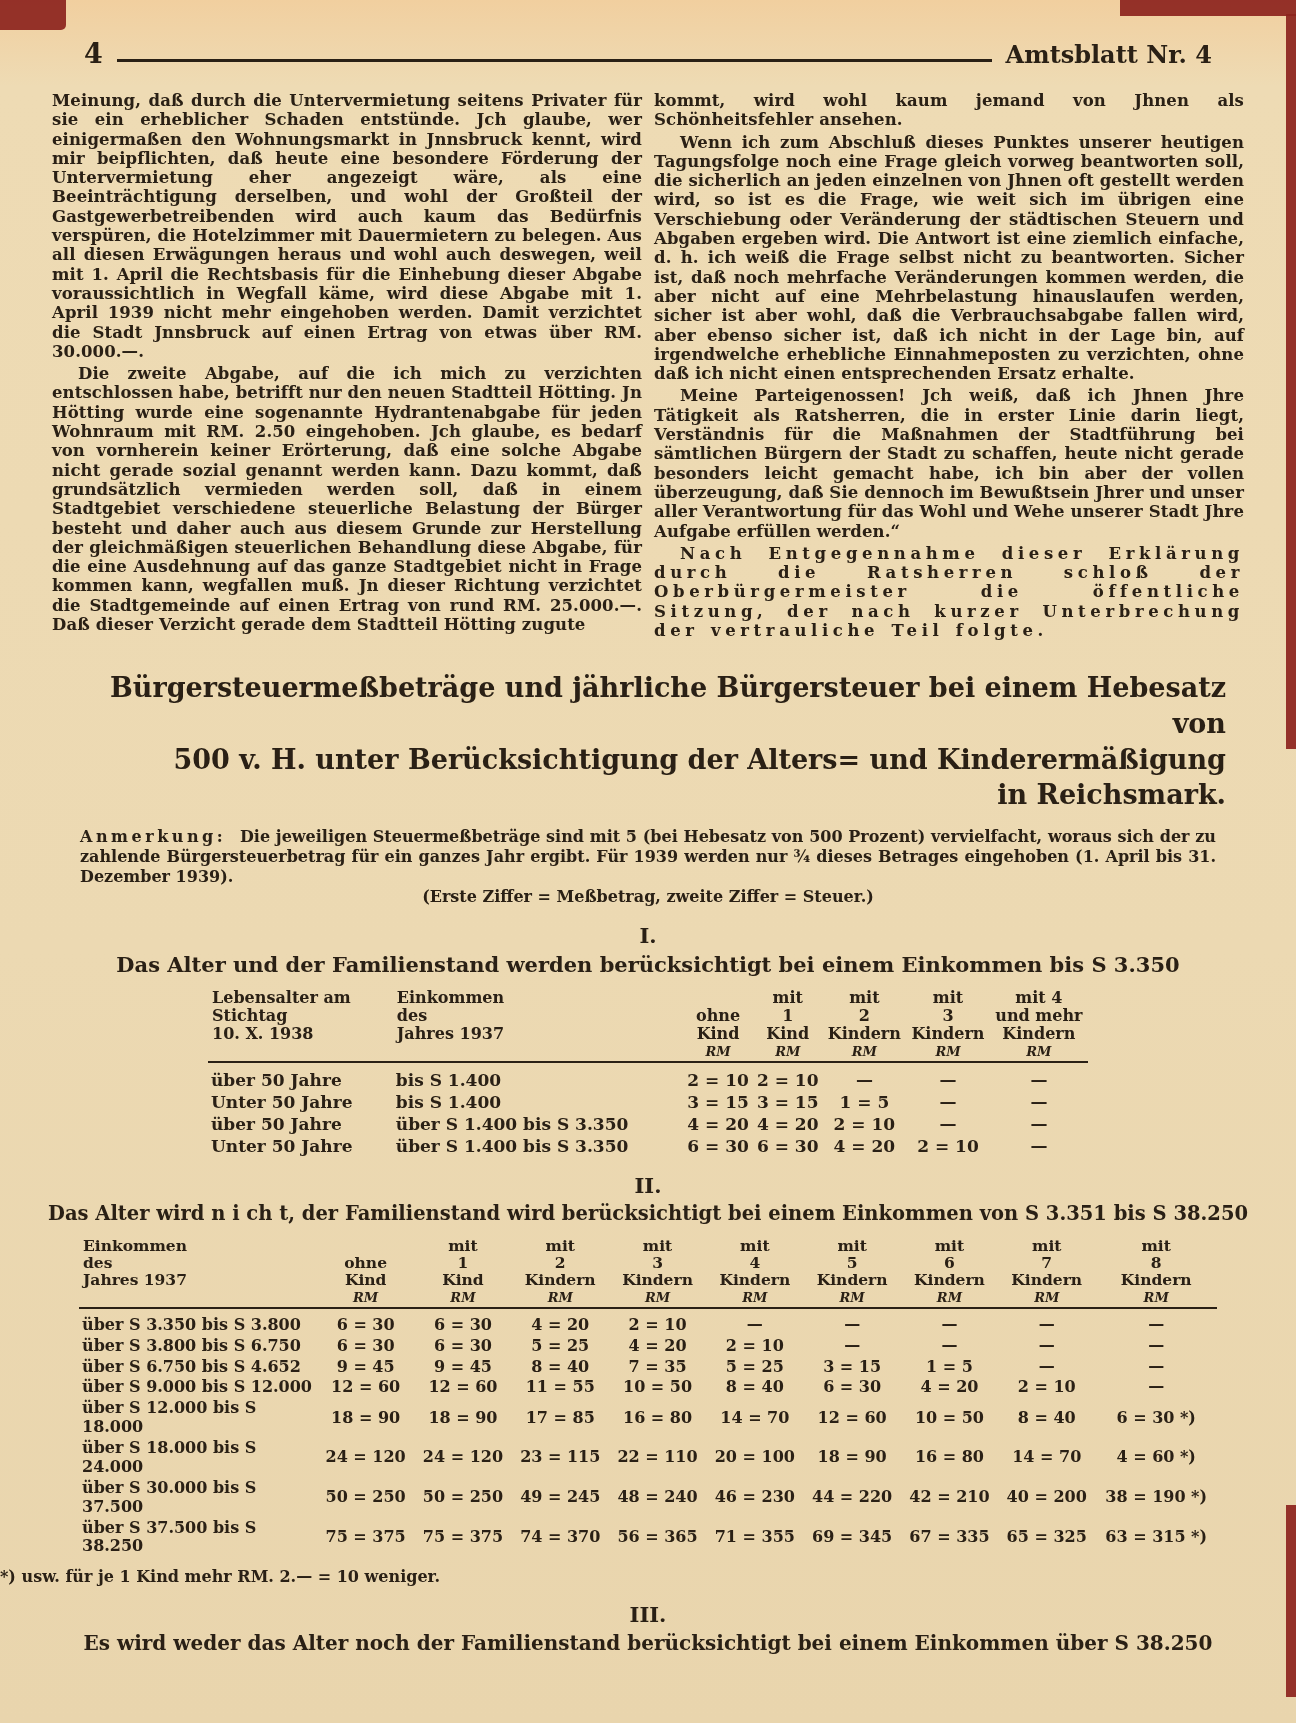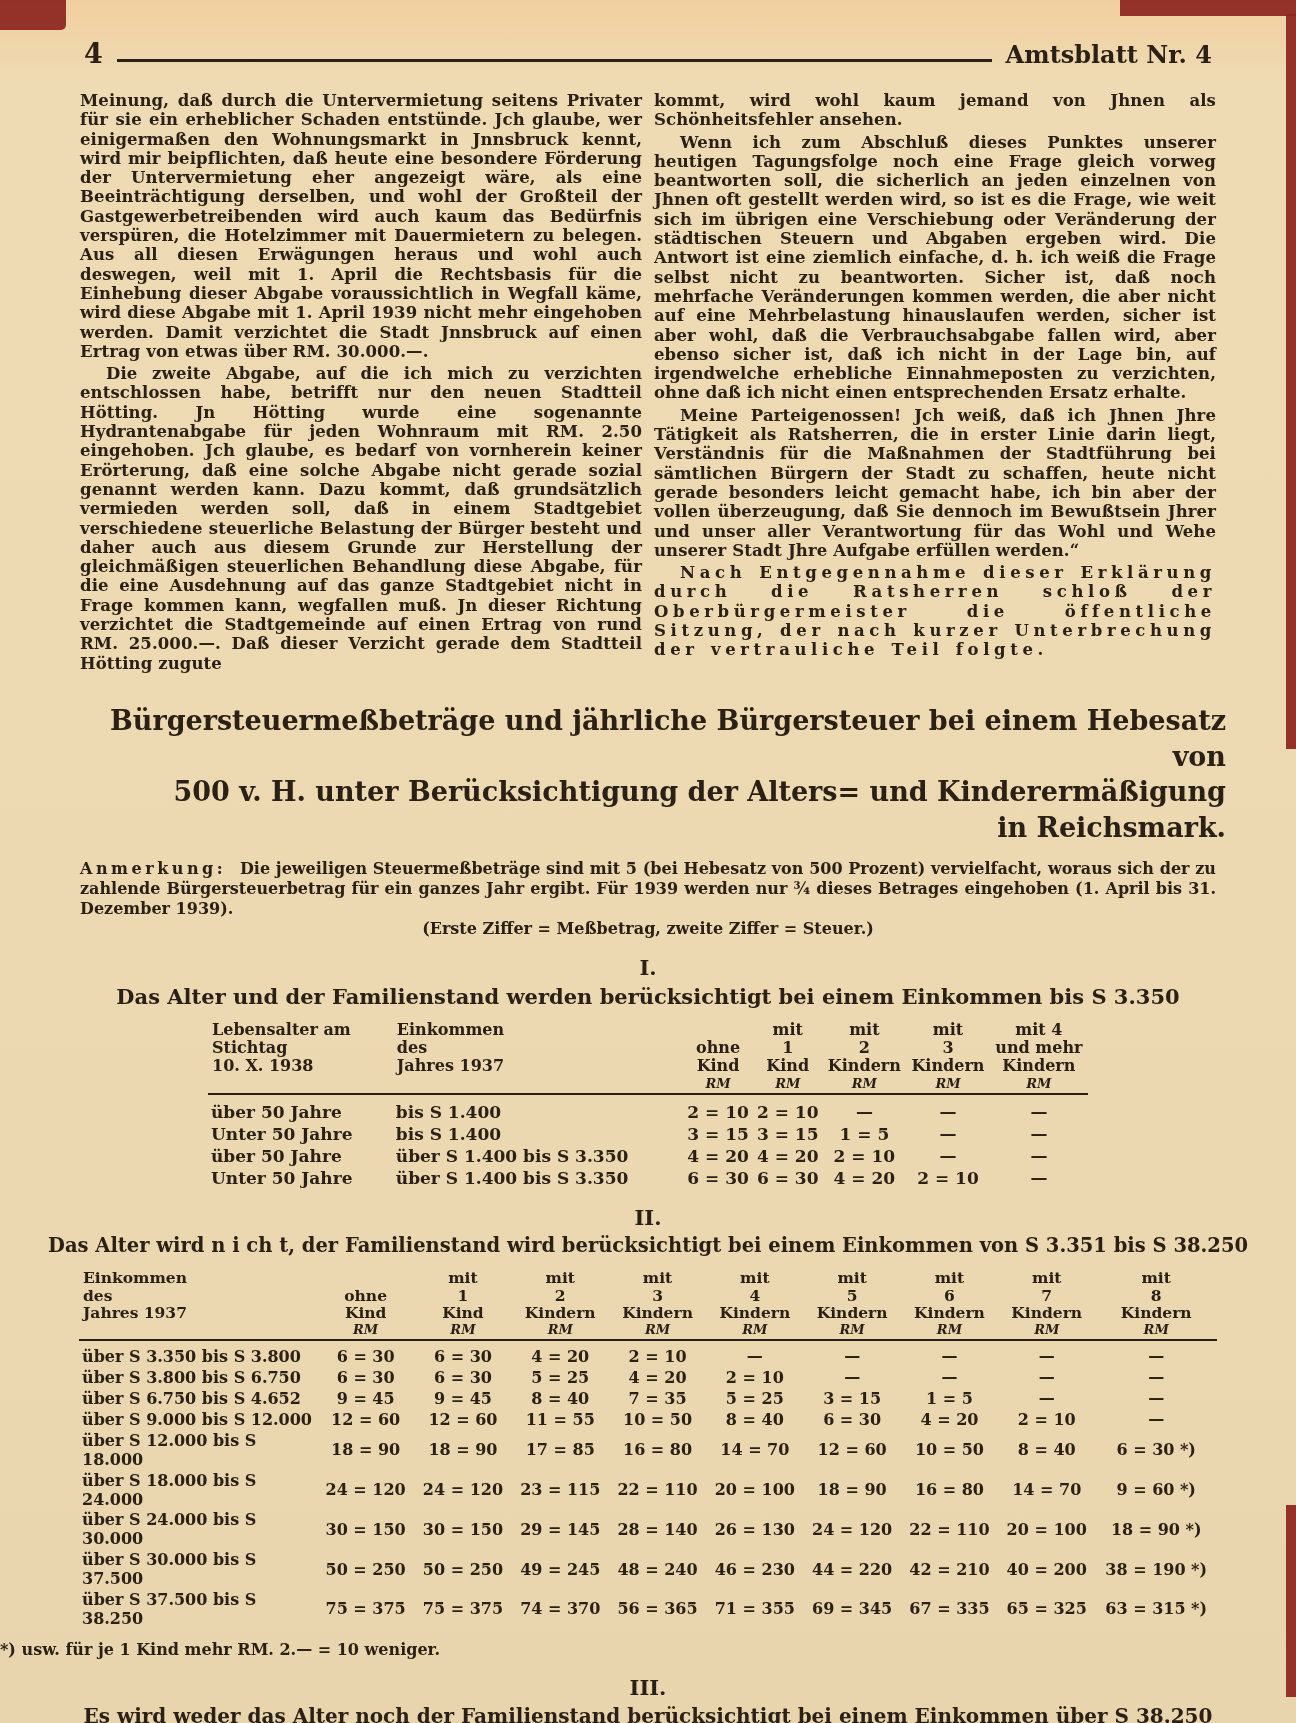"Meinung, daß durch die Untervermietung" .columns { padding: 0 80px -> 0 52px }
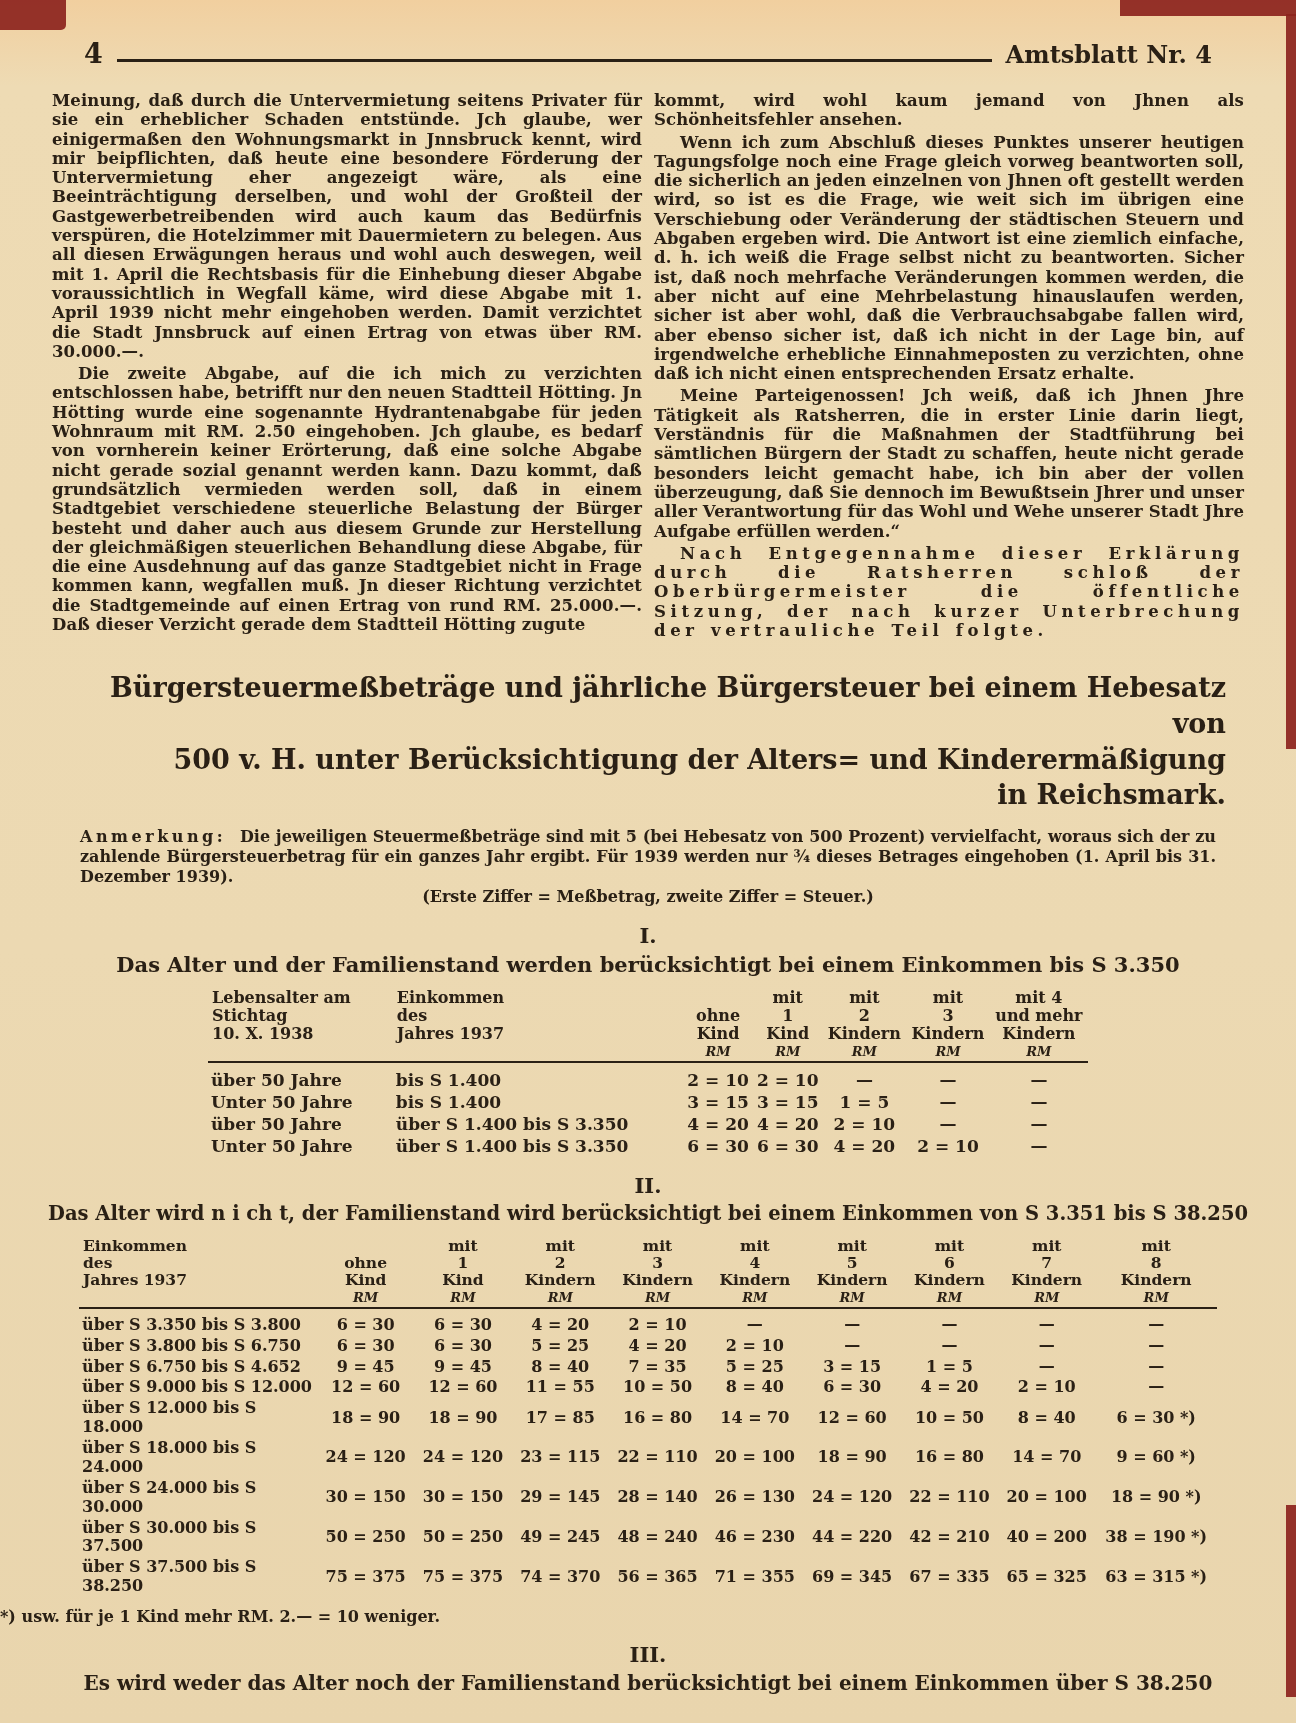"9 = 60 *)" td { text: 9 -> 4 }
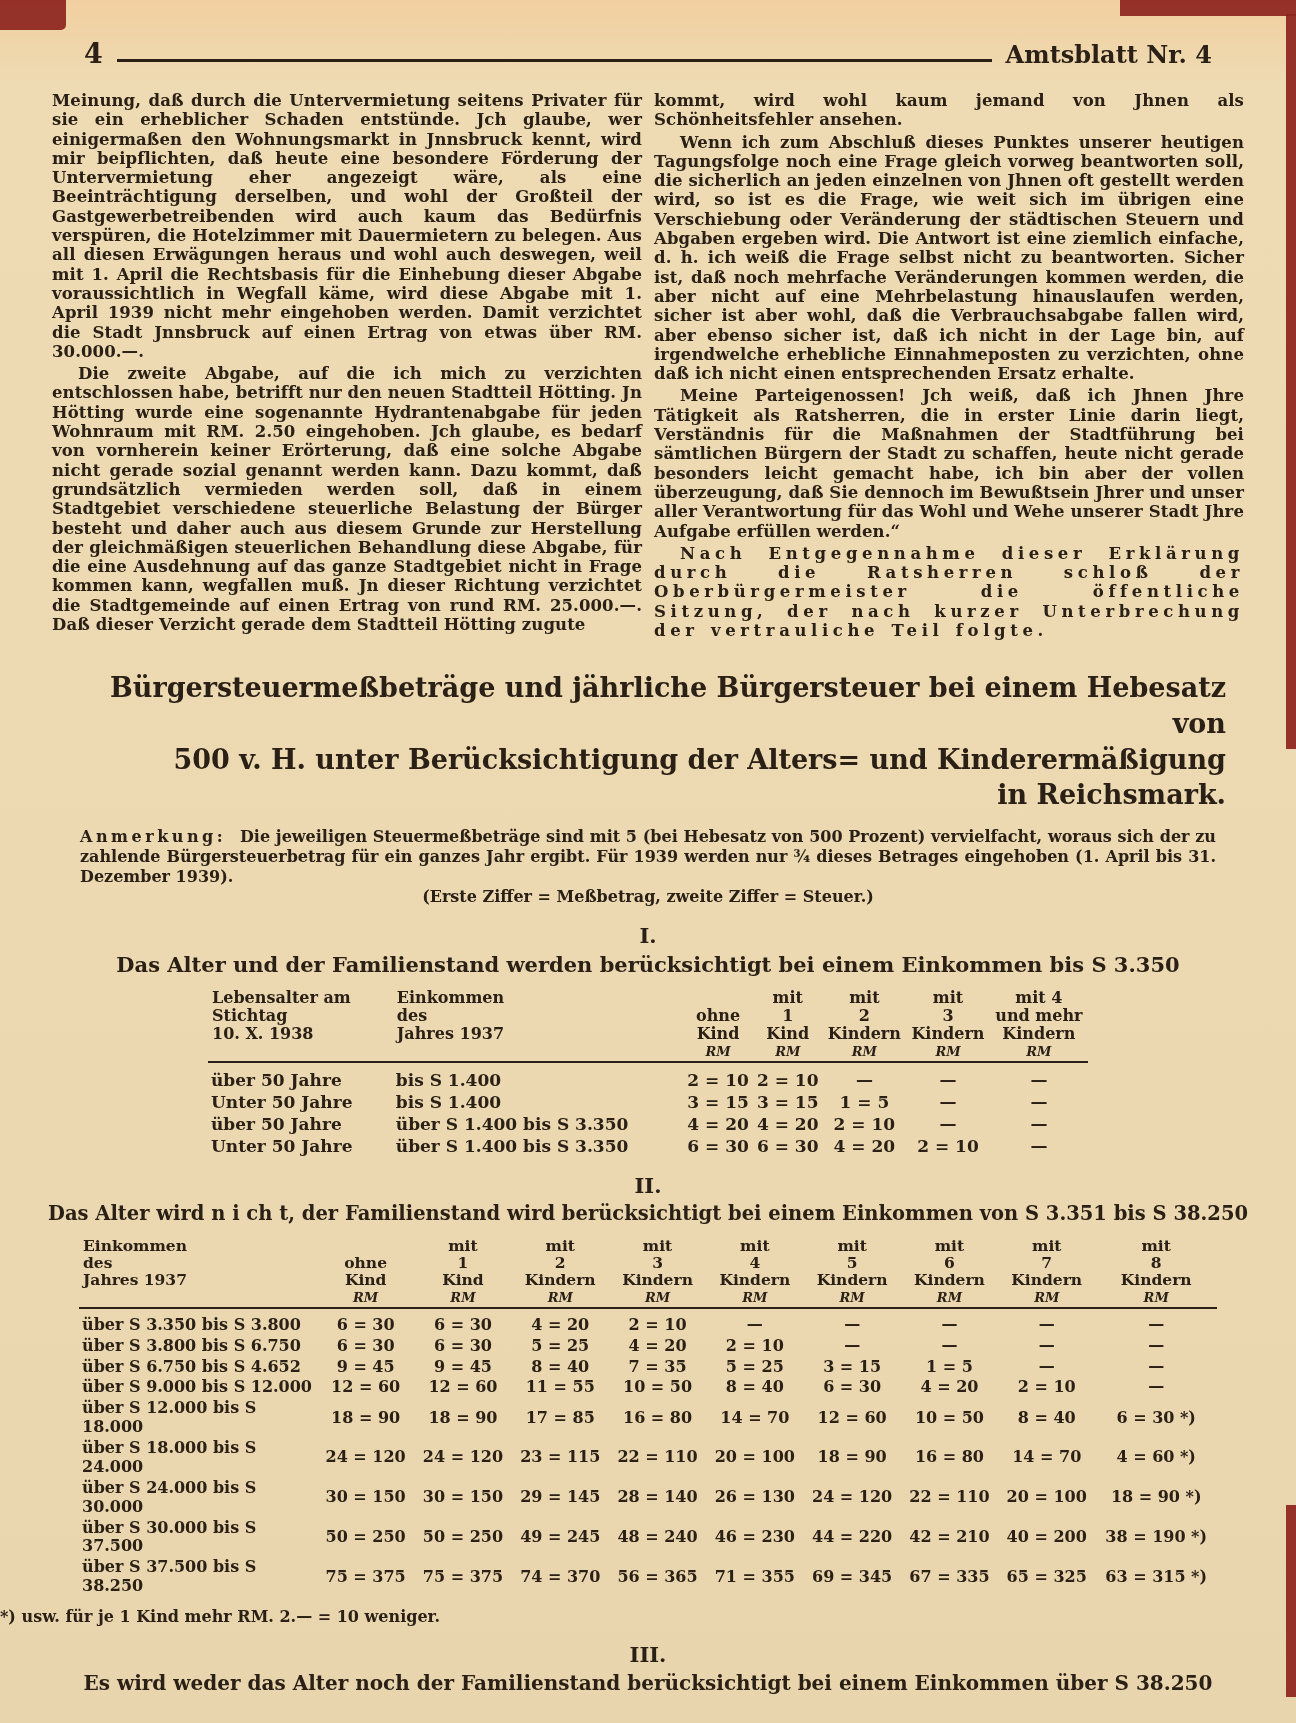"über S 24.000 bis S" tr { html: <tr> <td>über S 24.000 bis S 30.000</td> <td>30 = 150</td> <td>30 = 150</td> <td>29 = 145</td> <td>28 = 140</td> <td>26 = 130</td> <td>24 = 120</td> <td>22 = 110</td> <td>20 = 100</td> <td>18 = 90 *)</td> </tr> -> none }
